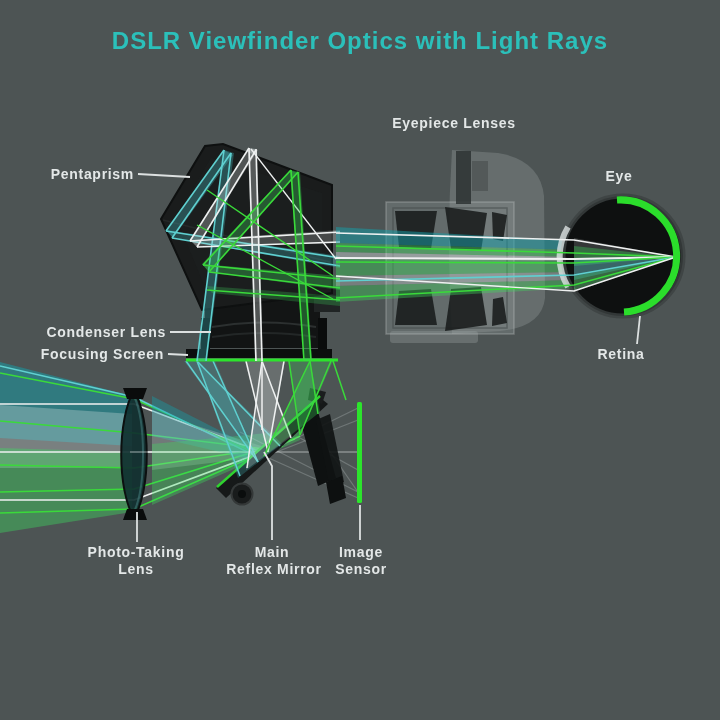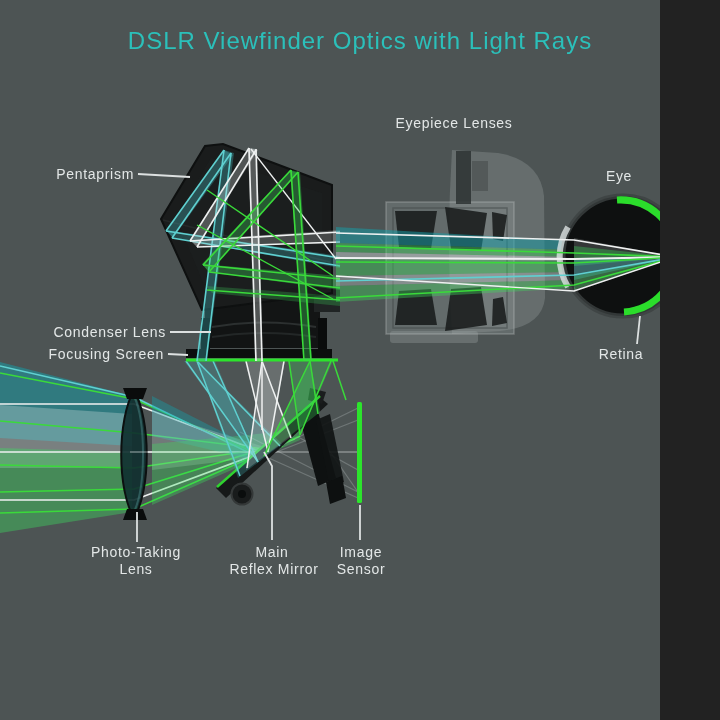"DSLR Viewfinder Optics with Light" .stage { font-weight: none -> bold; width: 660px -> 720px }
